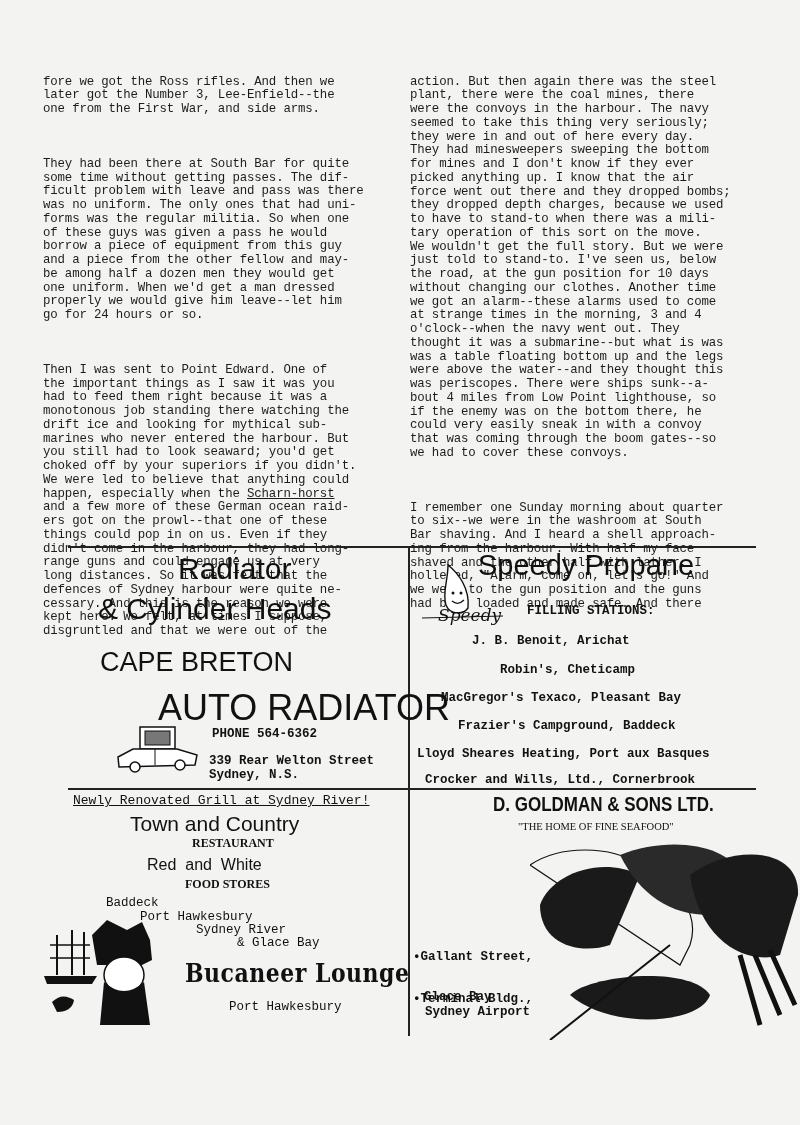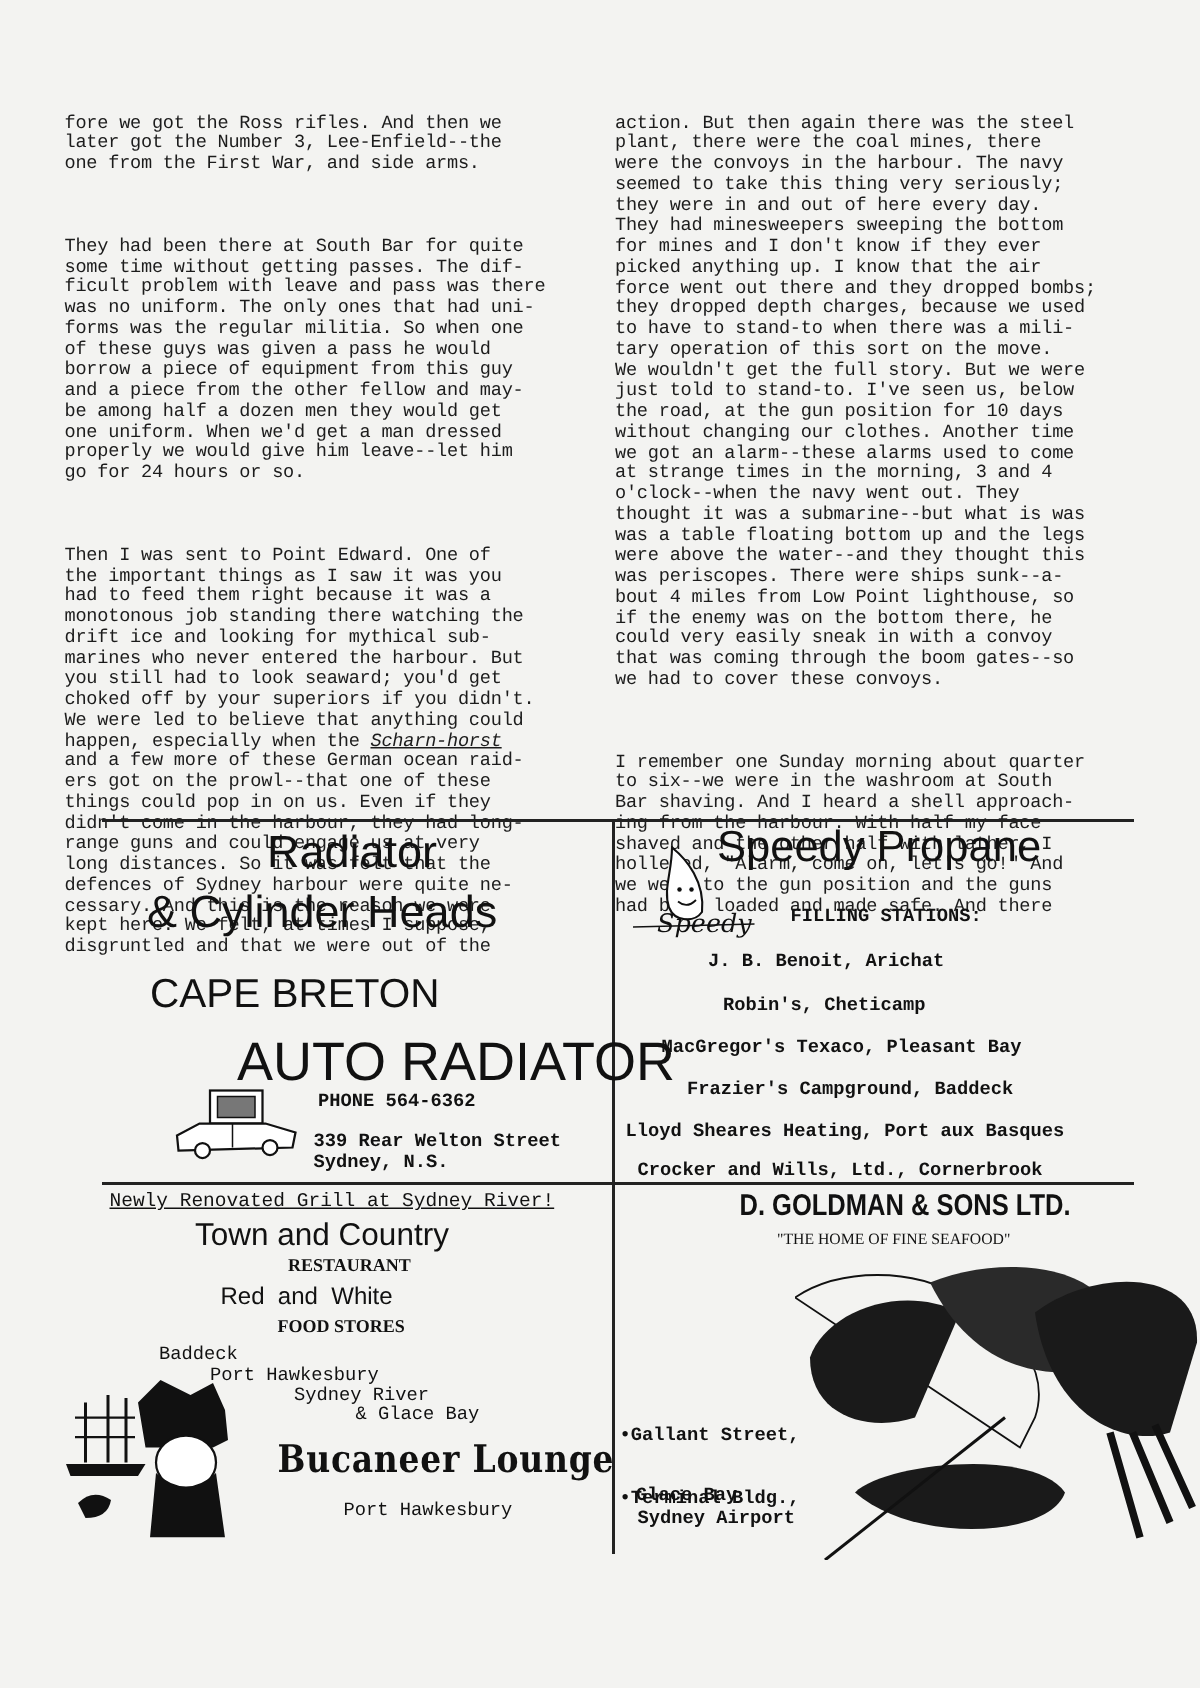"Scharn-horst" .ul { font-style: italic -> none }
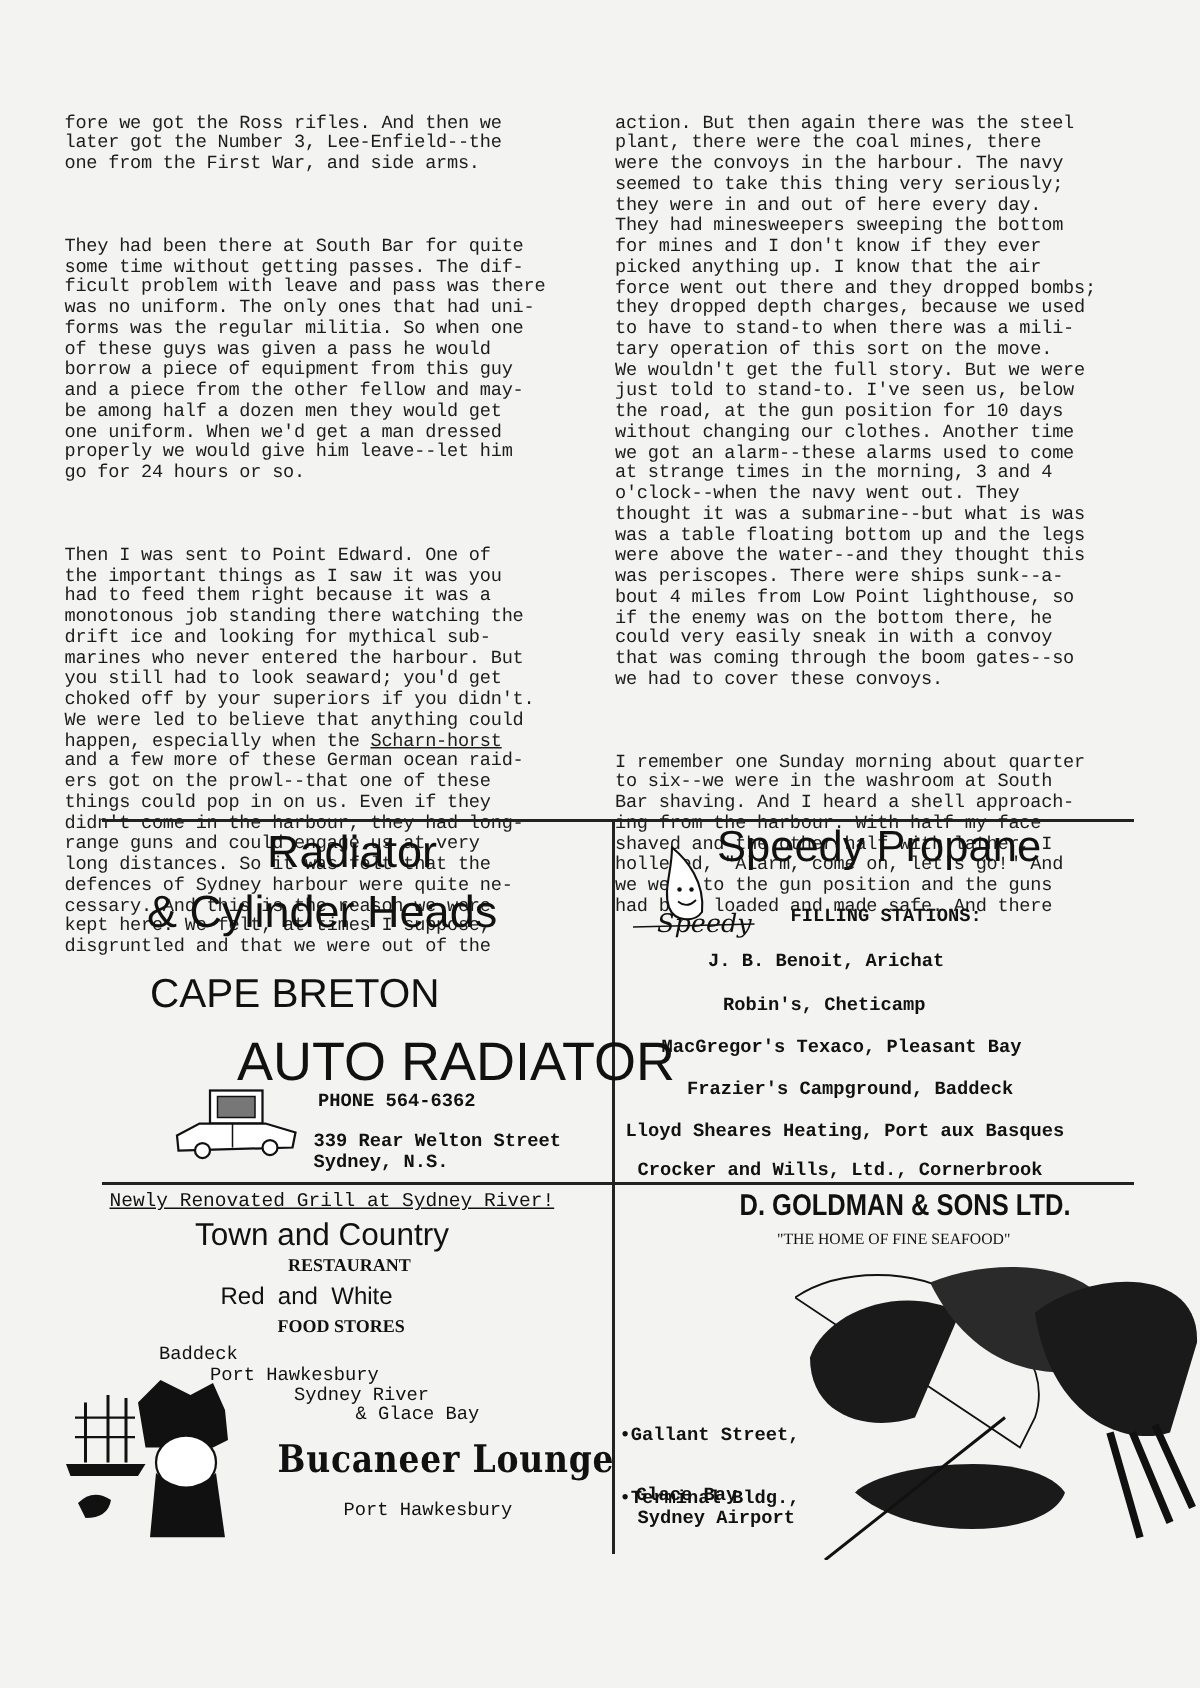"Robin's, Cheticamp" div.small-bold { left: 482px -> 500px }
